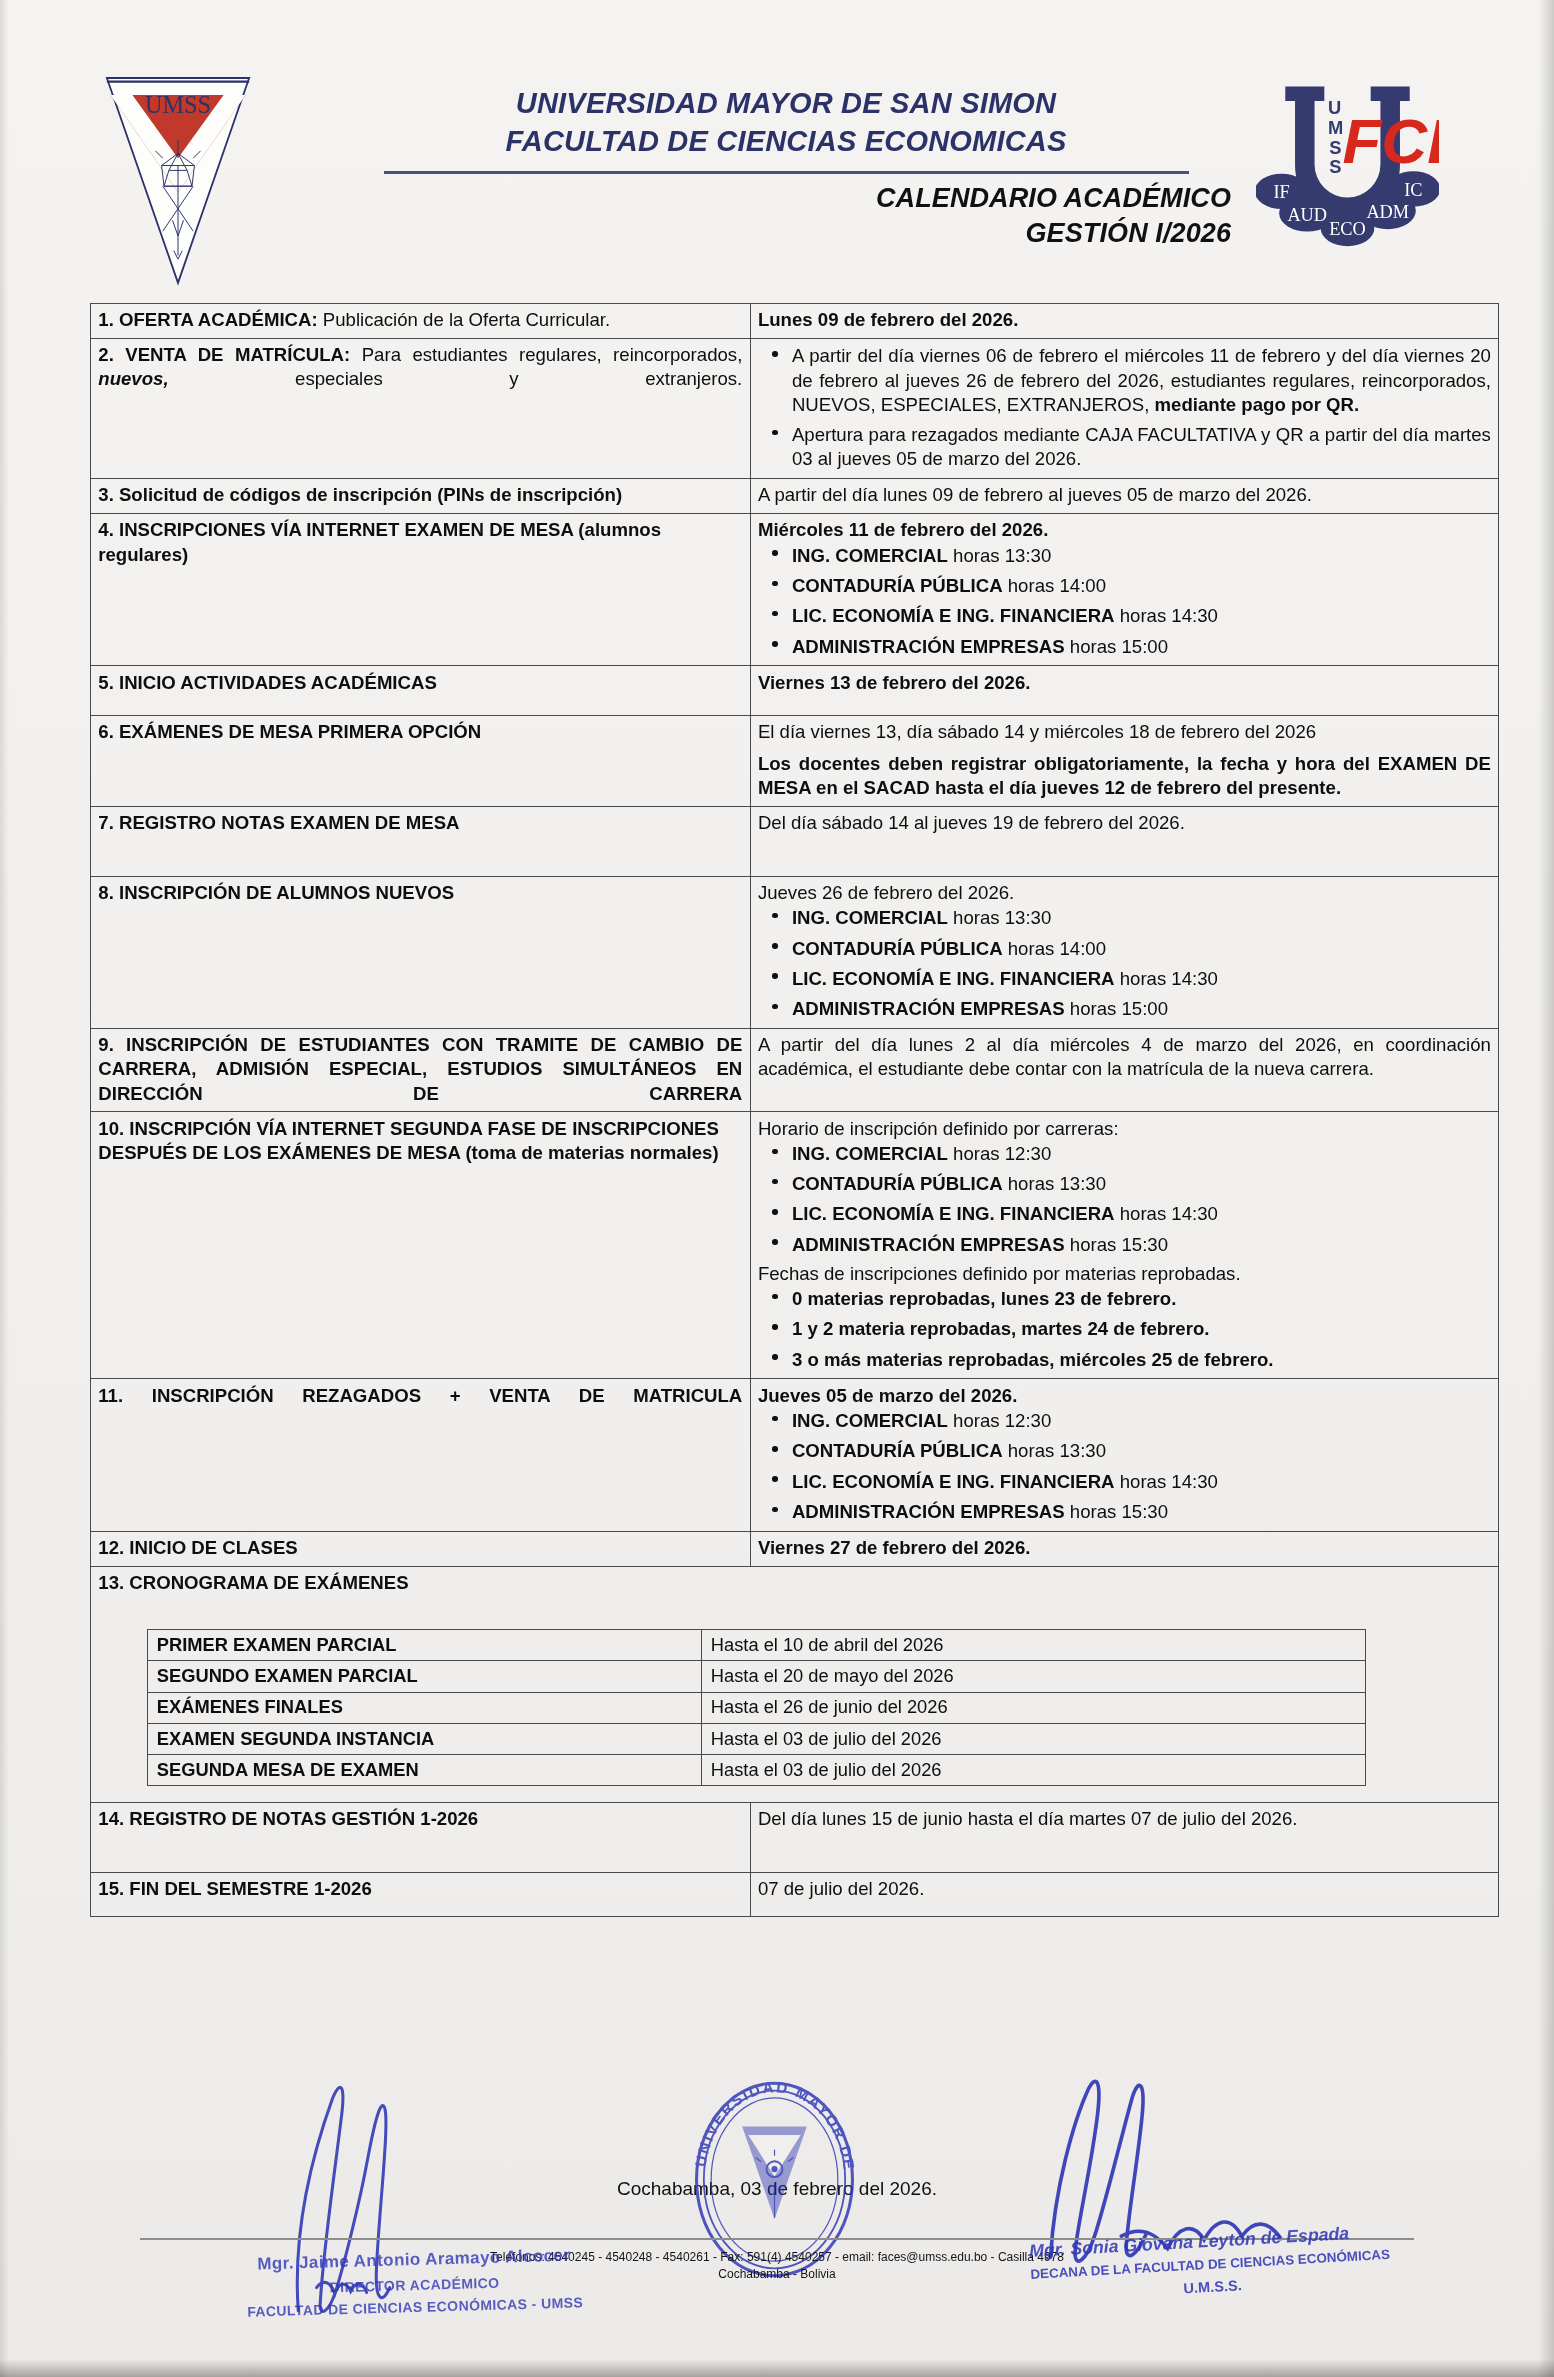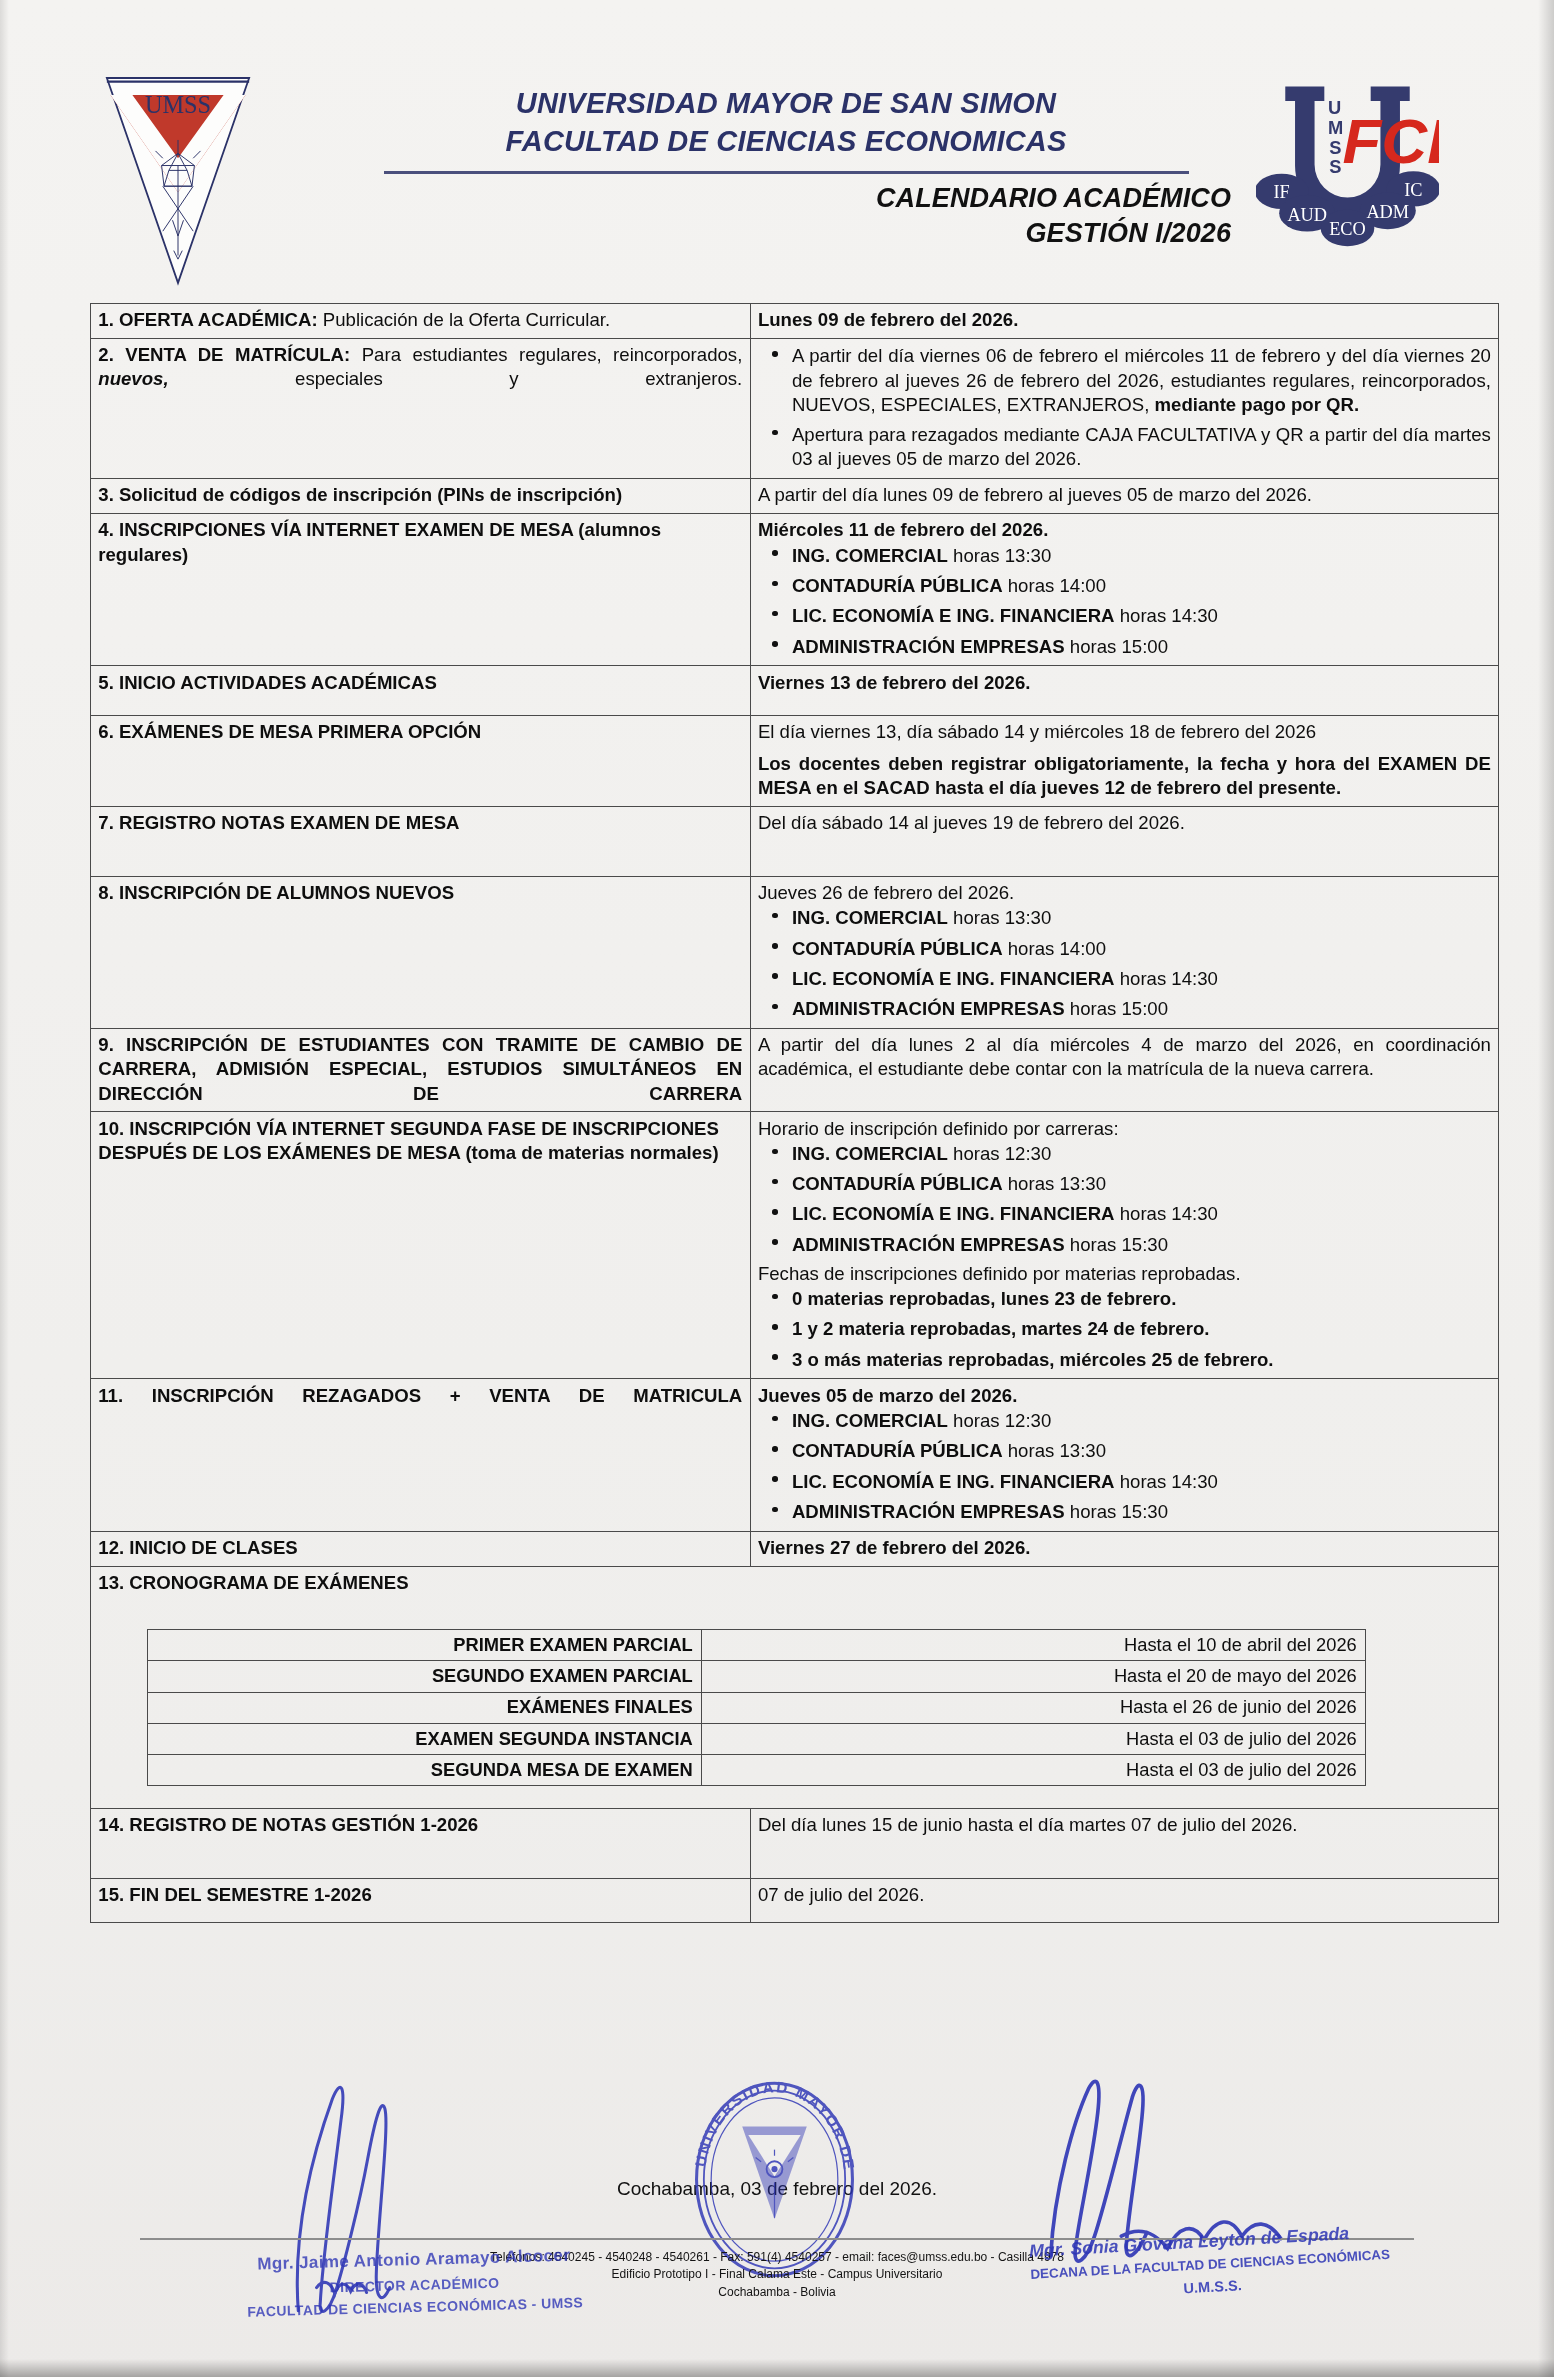"PRIMER EXAMEN PARCIAL" .cron { margin: 34px 0 16px 49px -> 34px 0 10px 49px; text-align: right -> none }
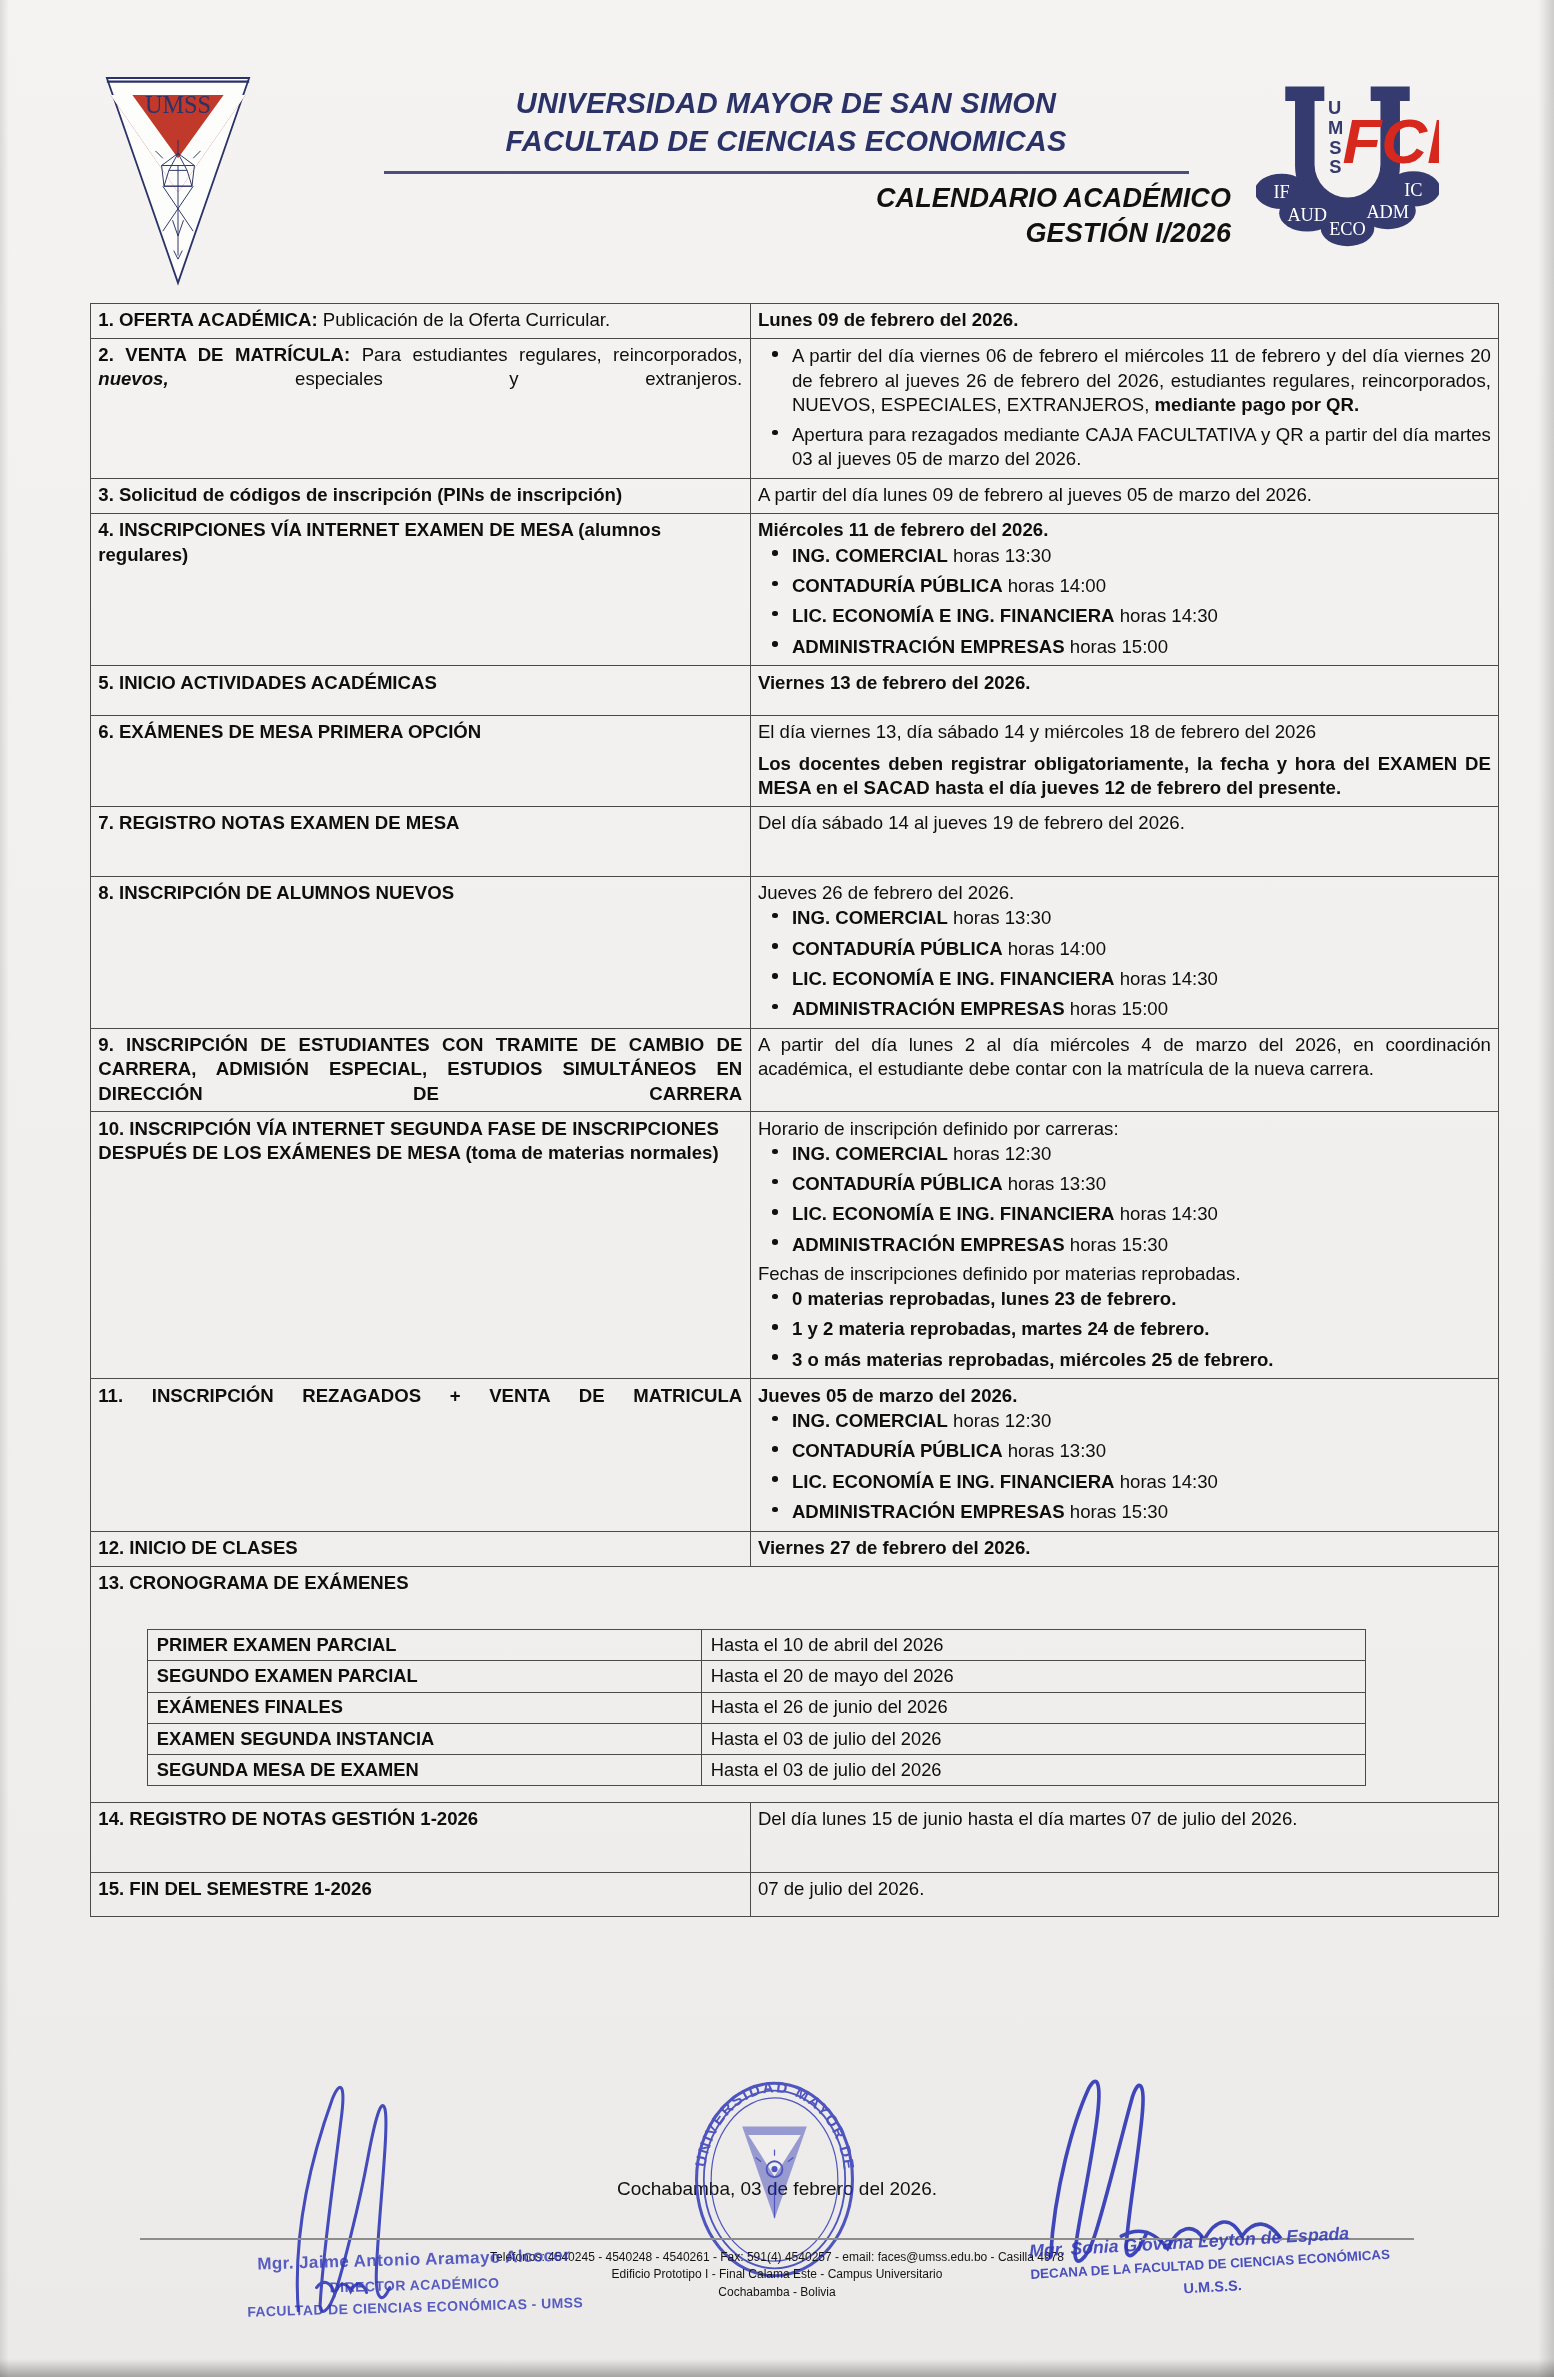"Edificio Prototipo I - Final" div { html: <div>Edificio Prototipo I - Final Calama Este - Campus Universitario</div> -> none }
